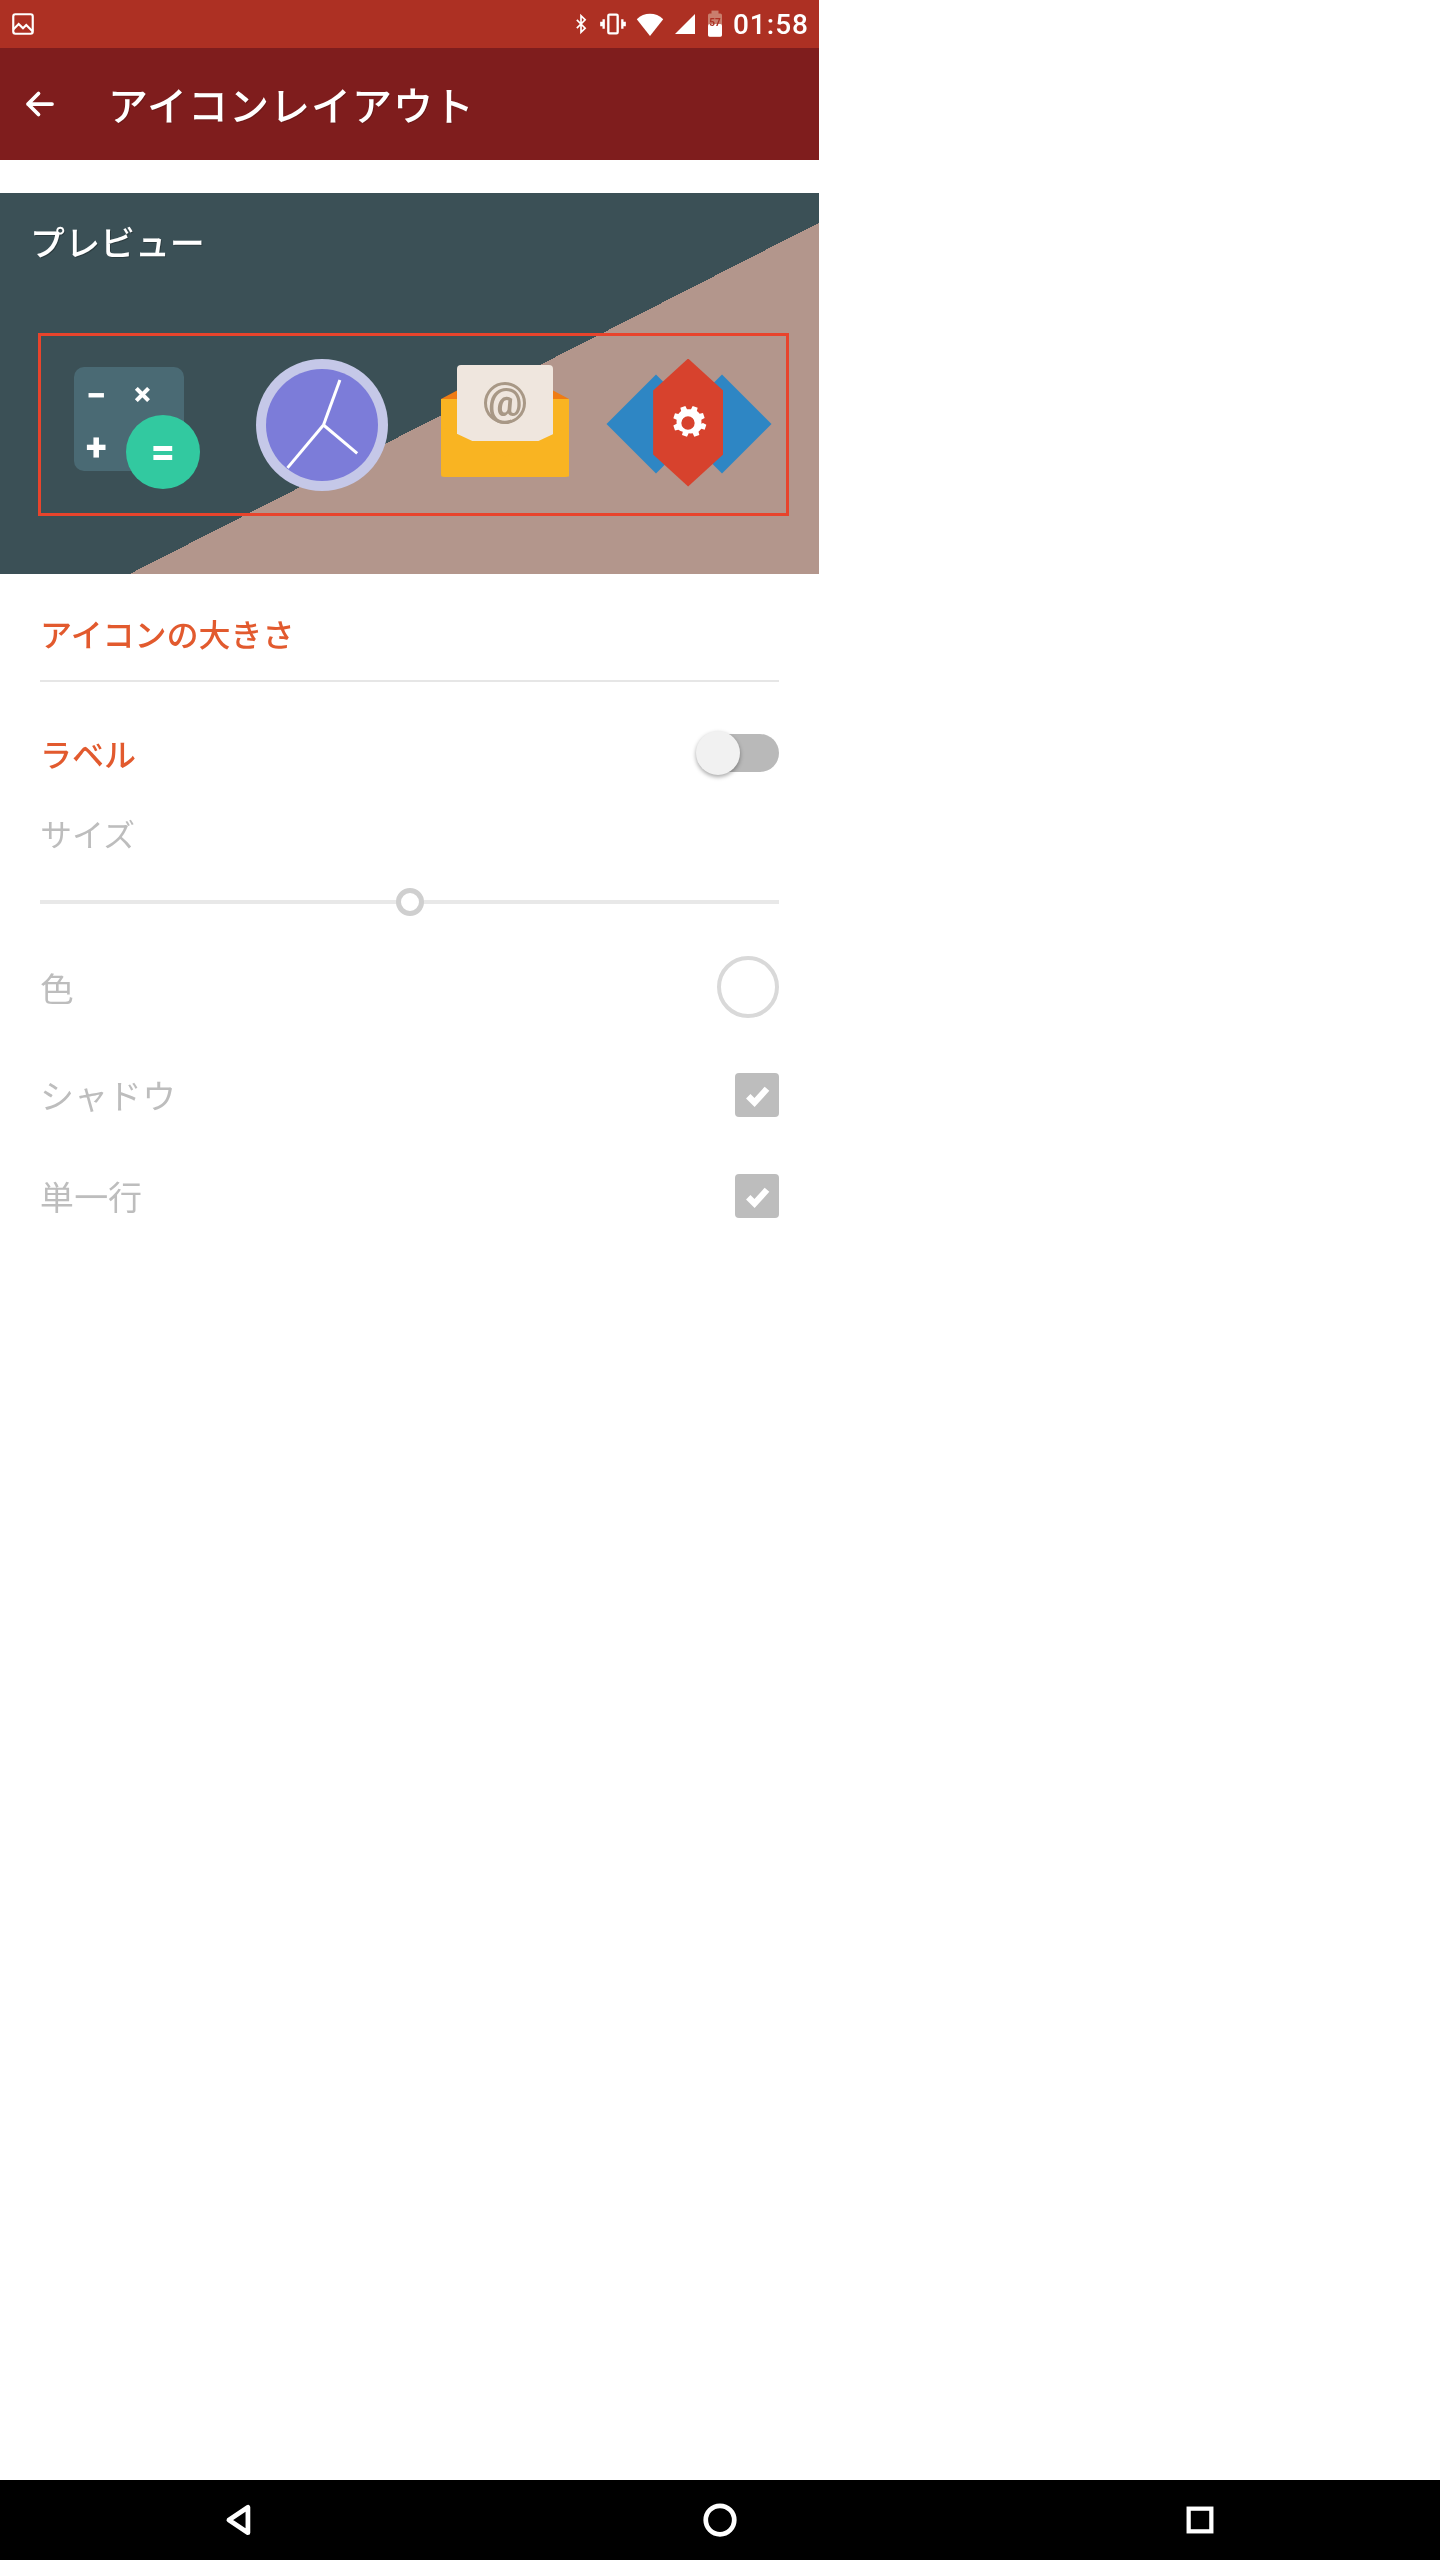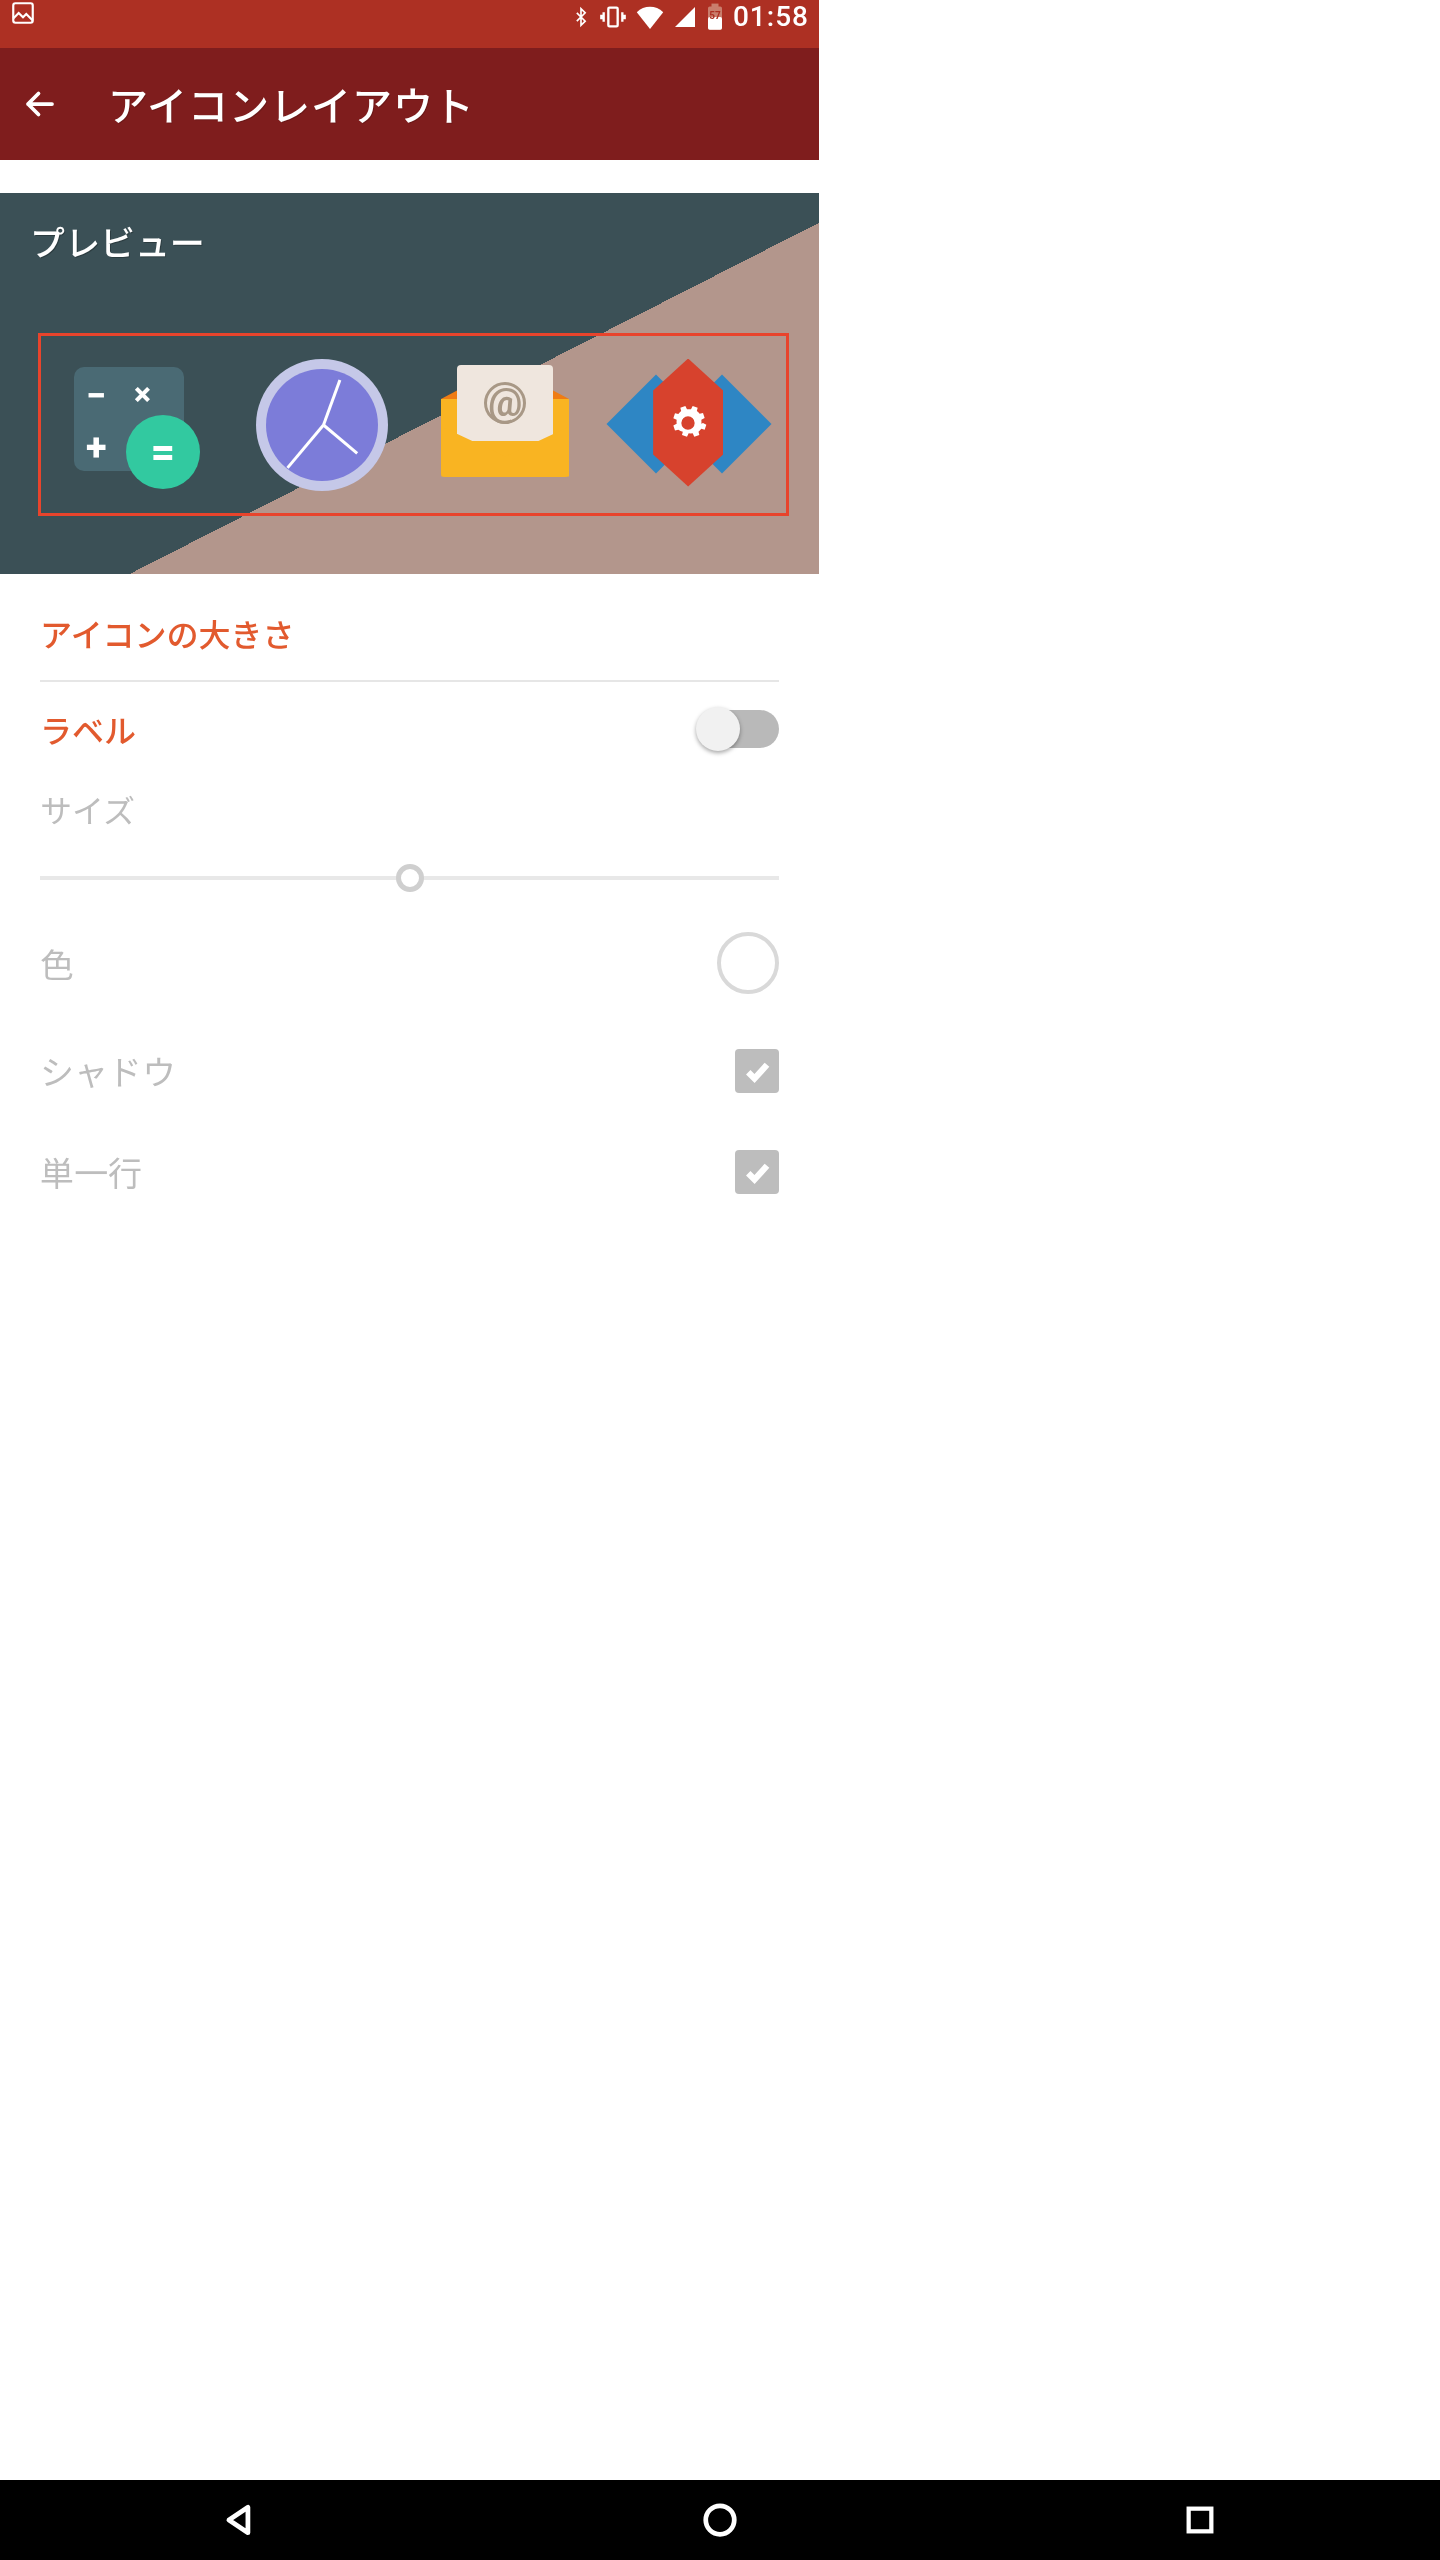"57" .status-bar { align-items: flex-start -> center }
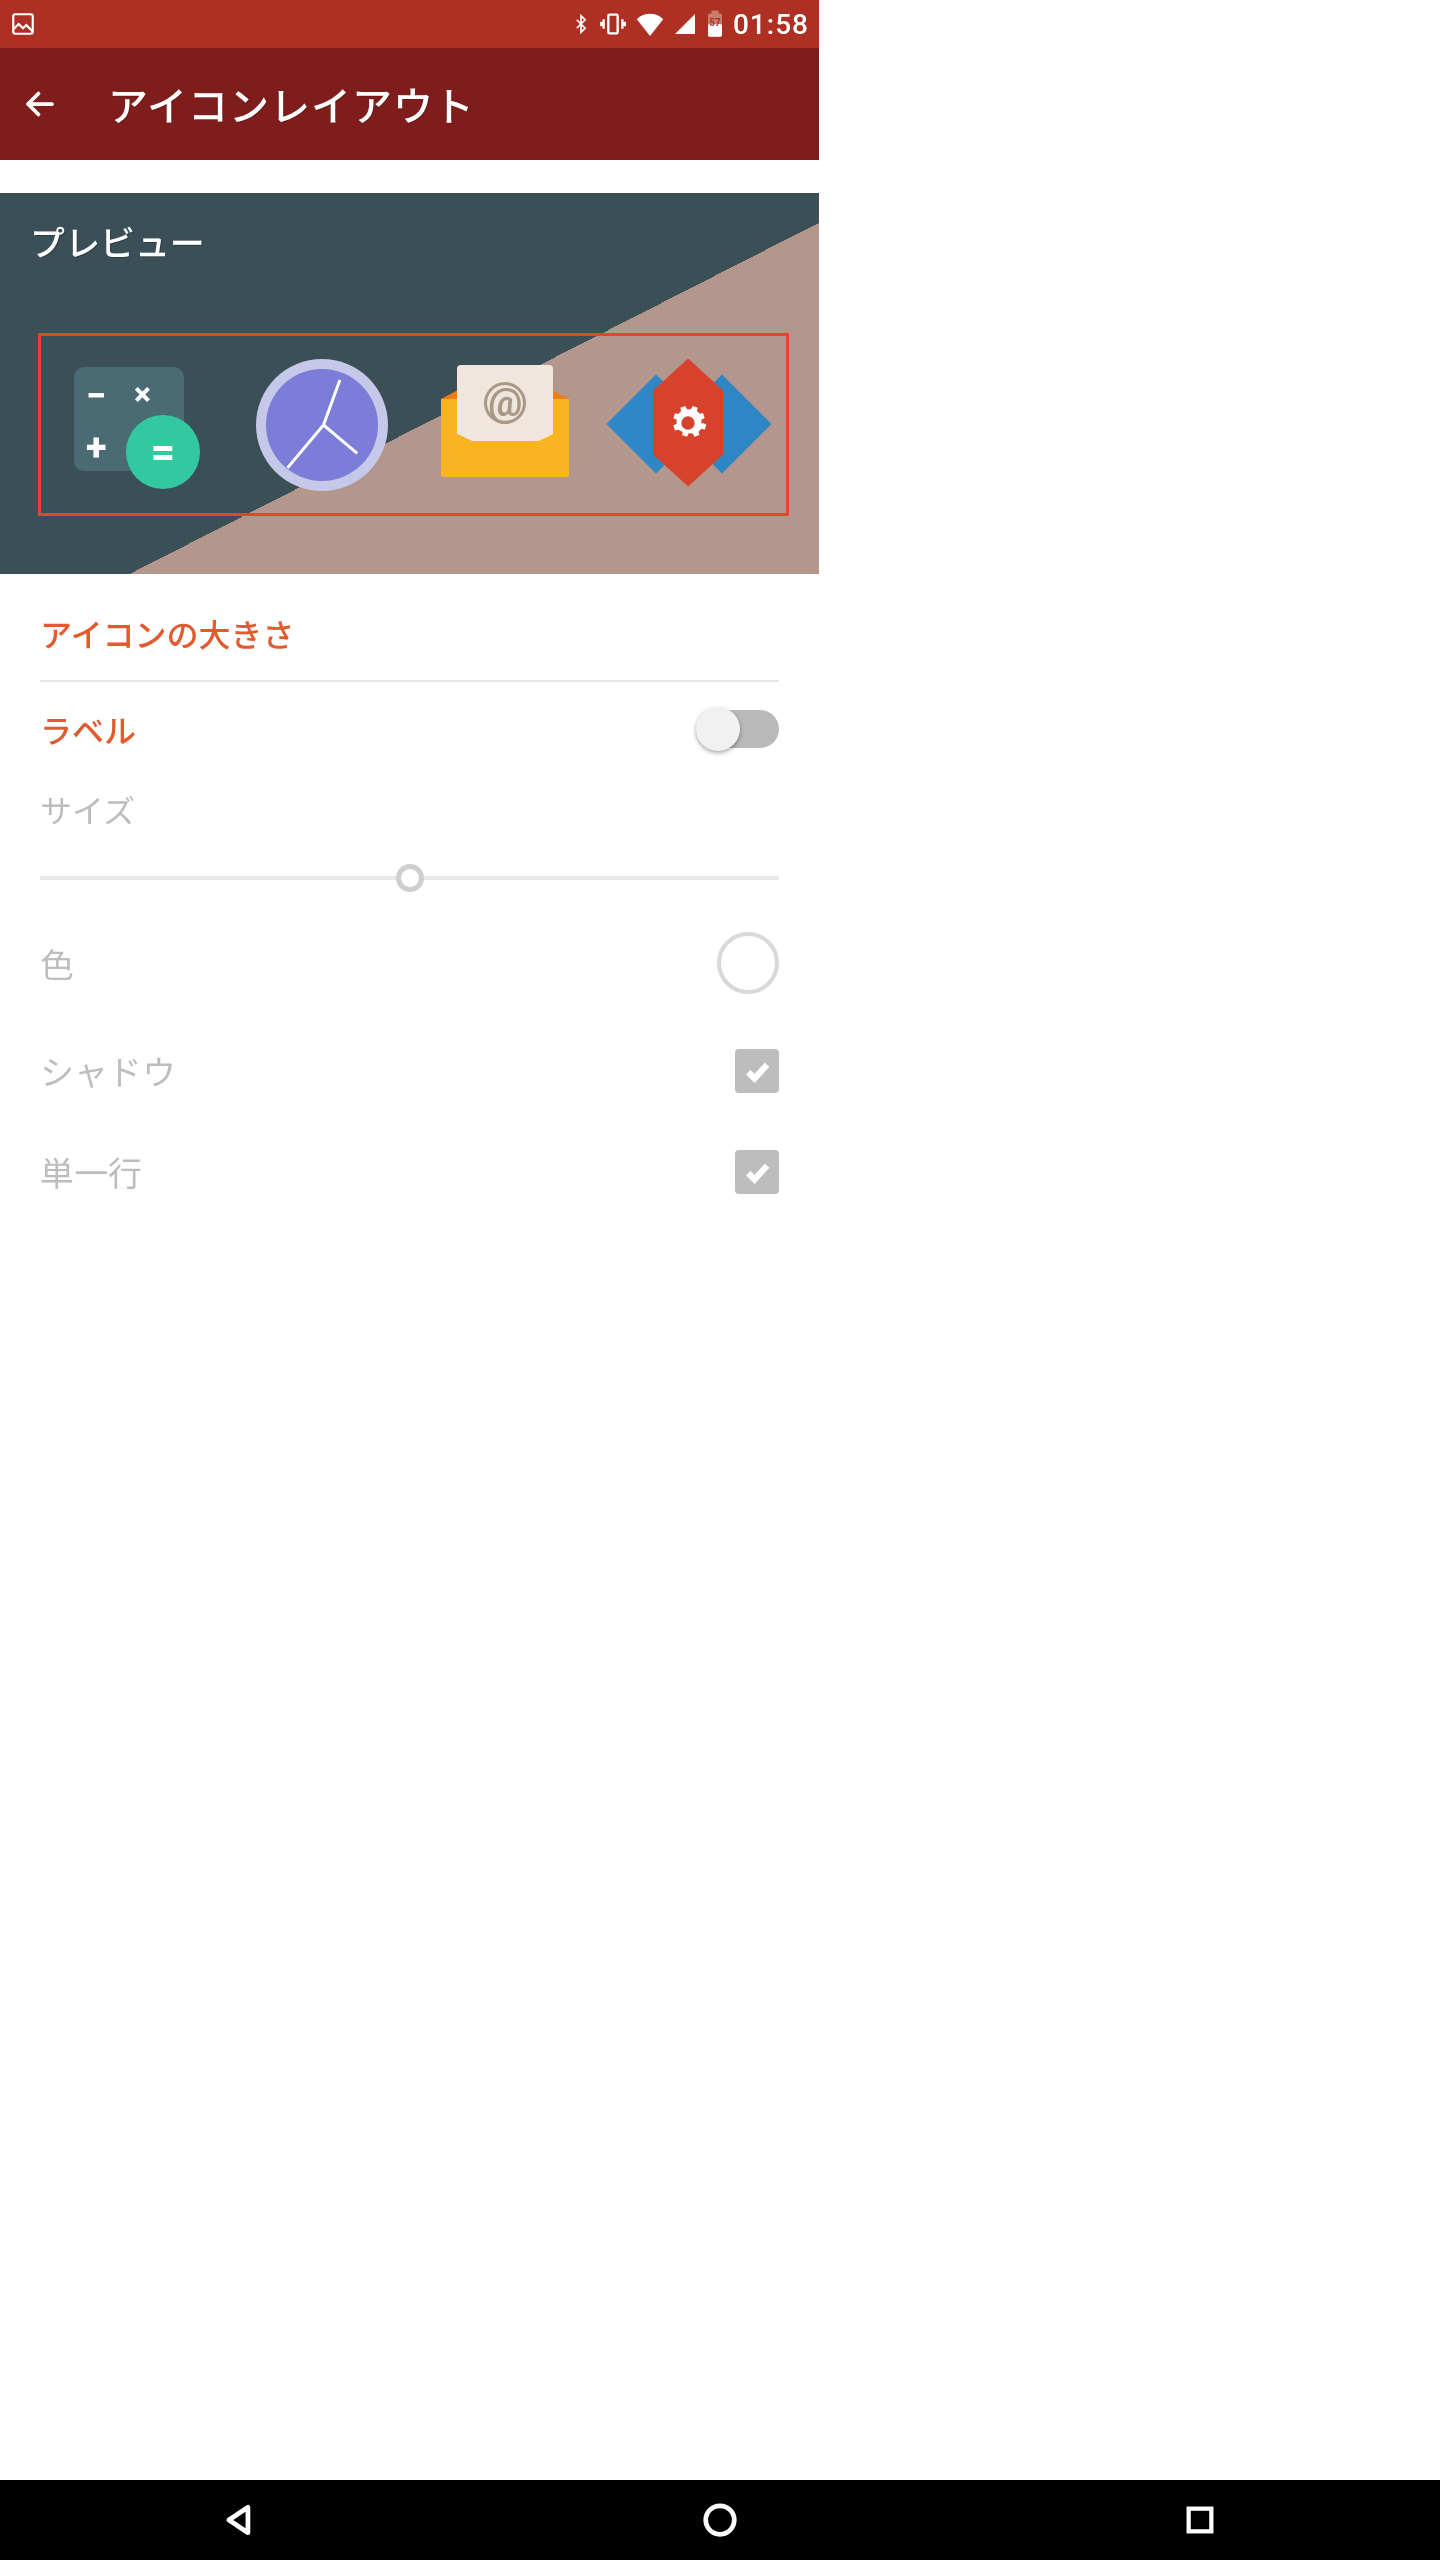"ラベル" .label-header { margin-top: 24px -> 48px }
